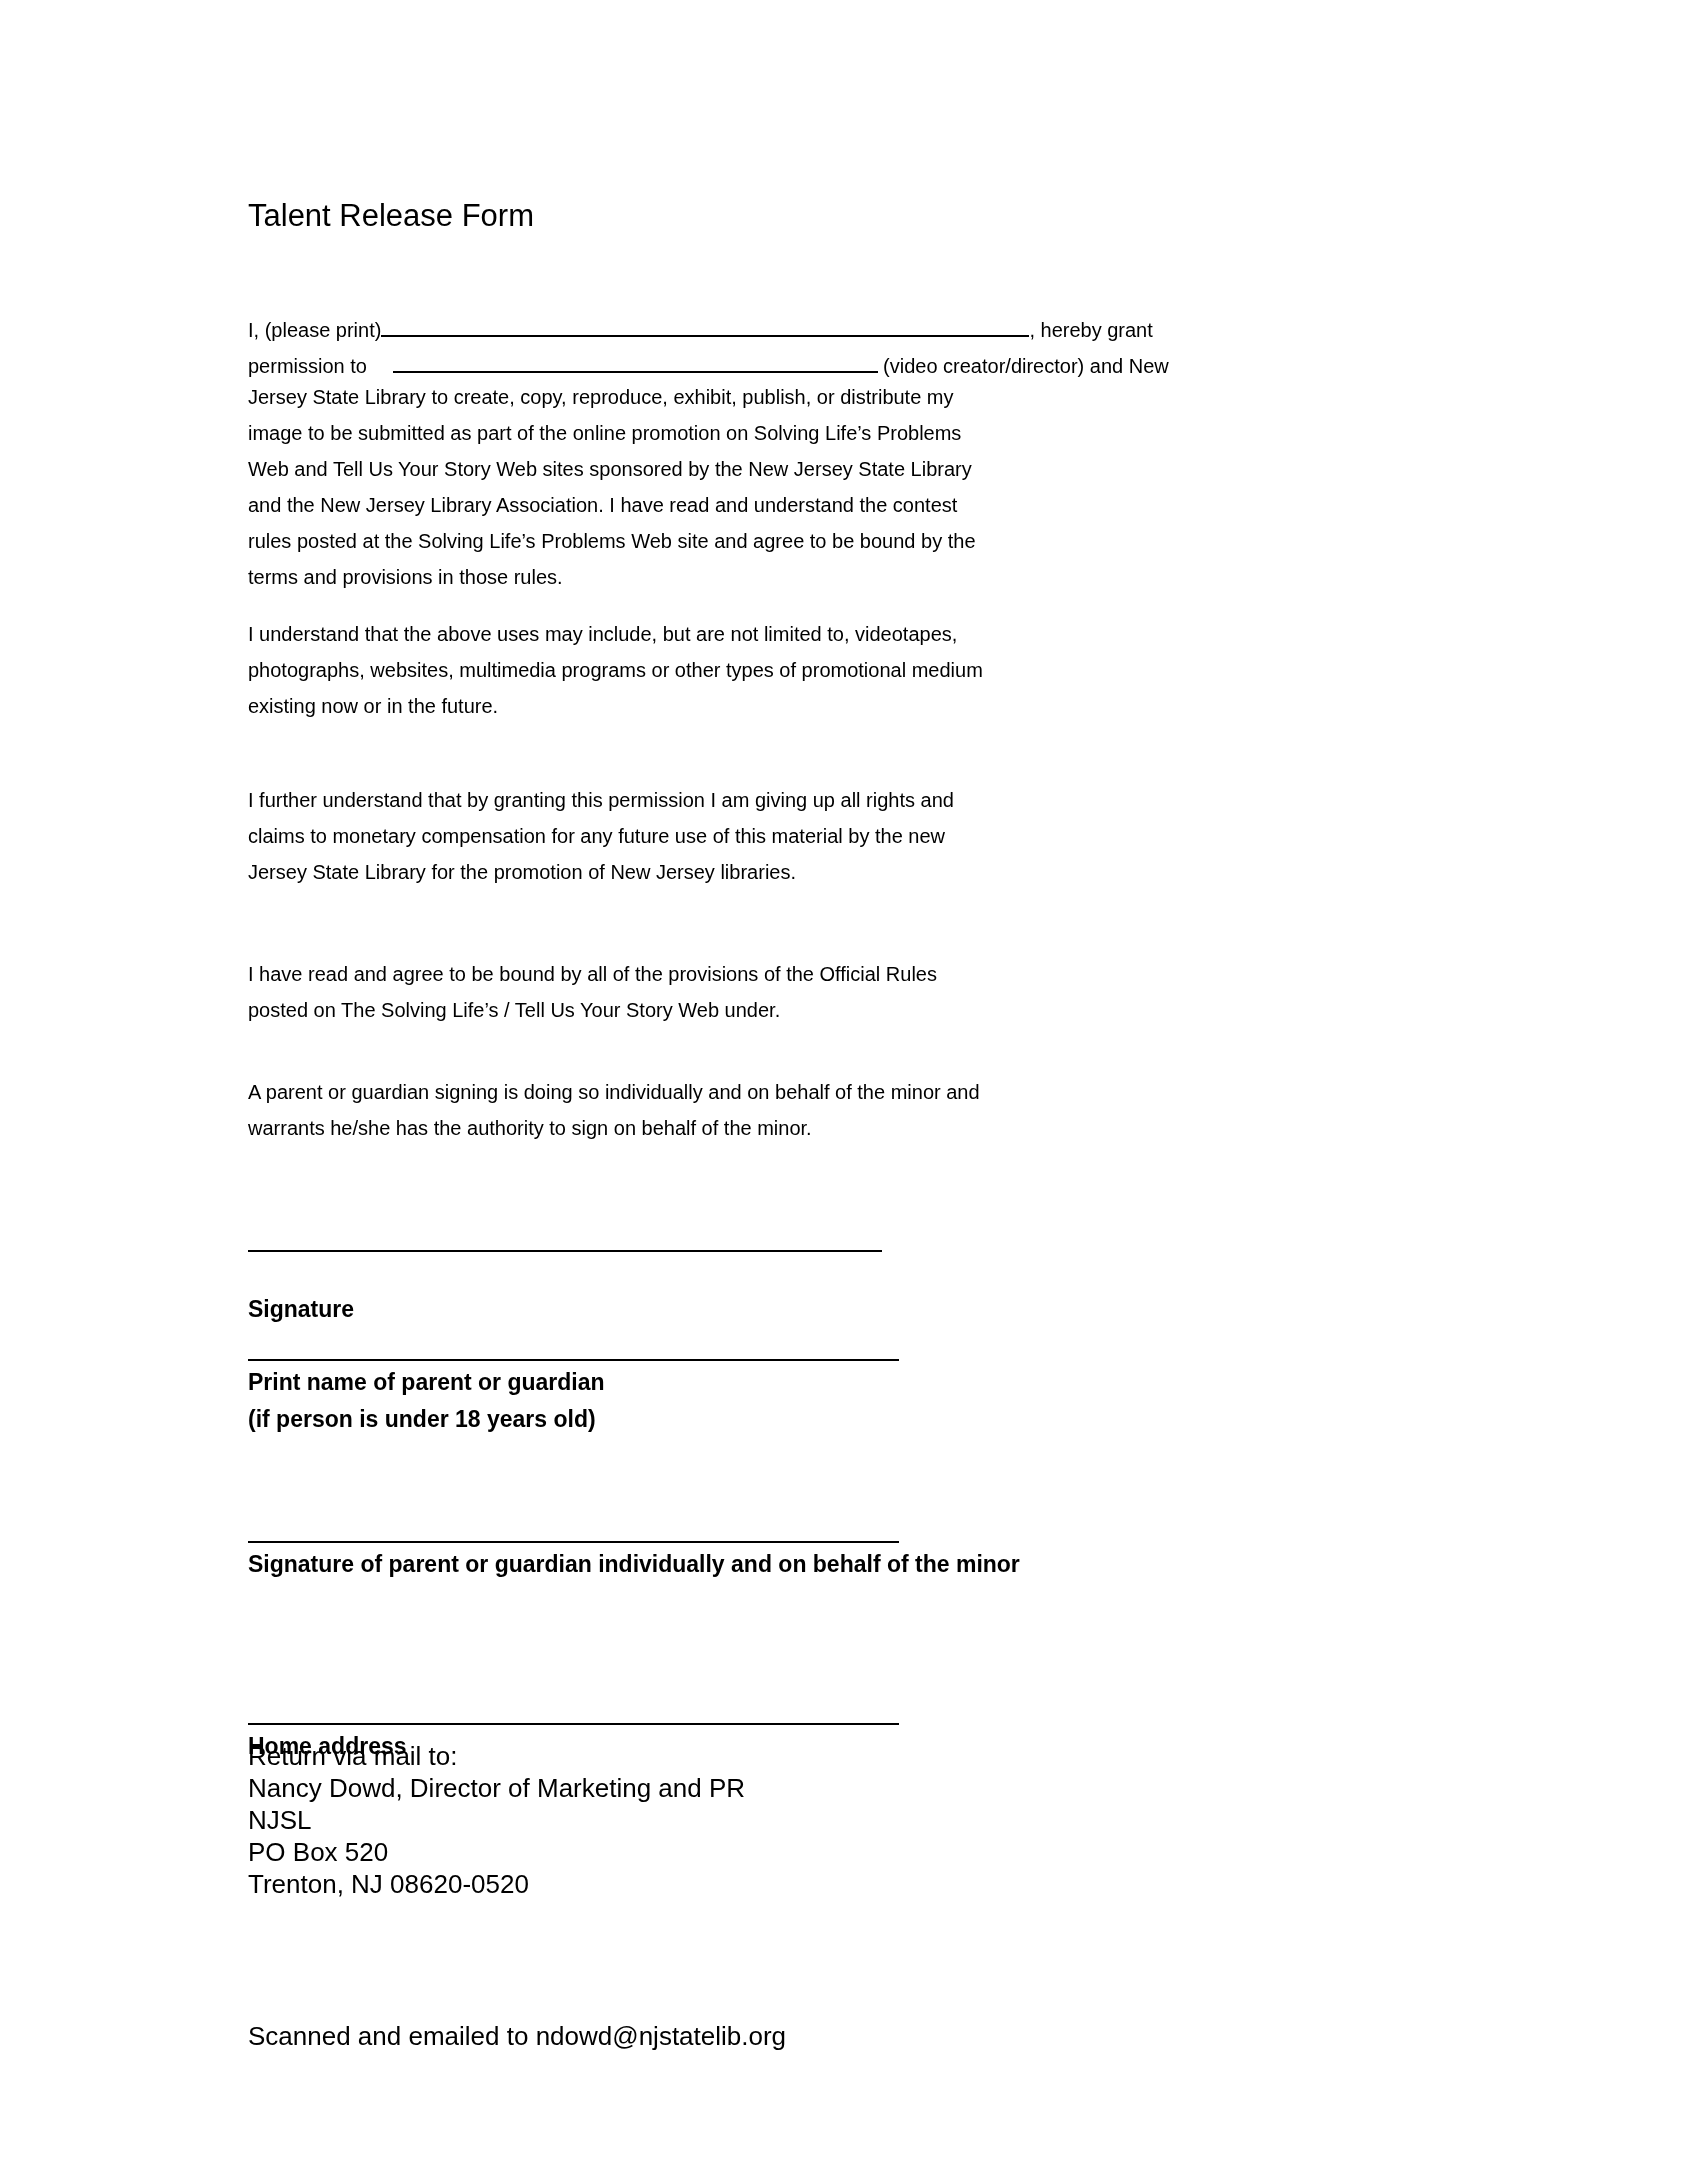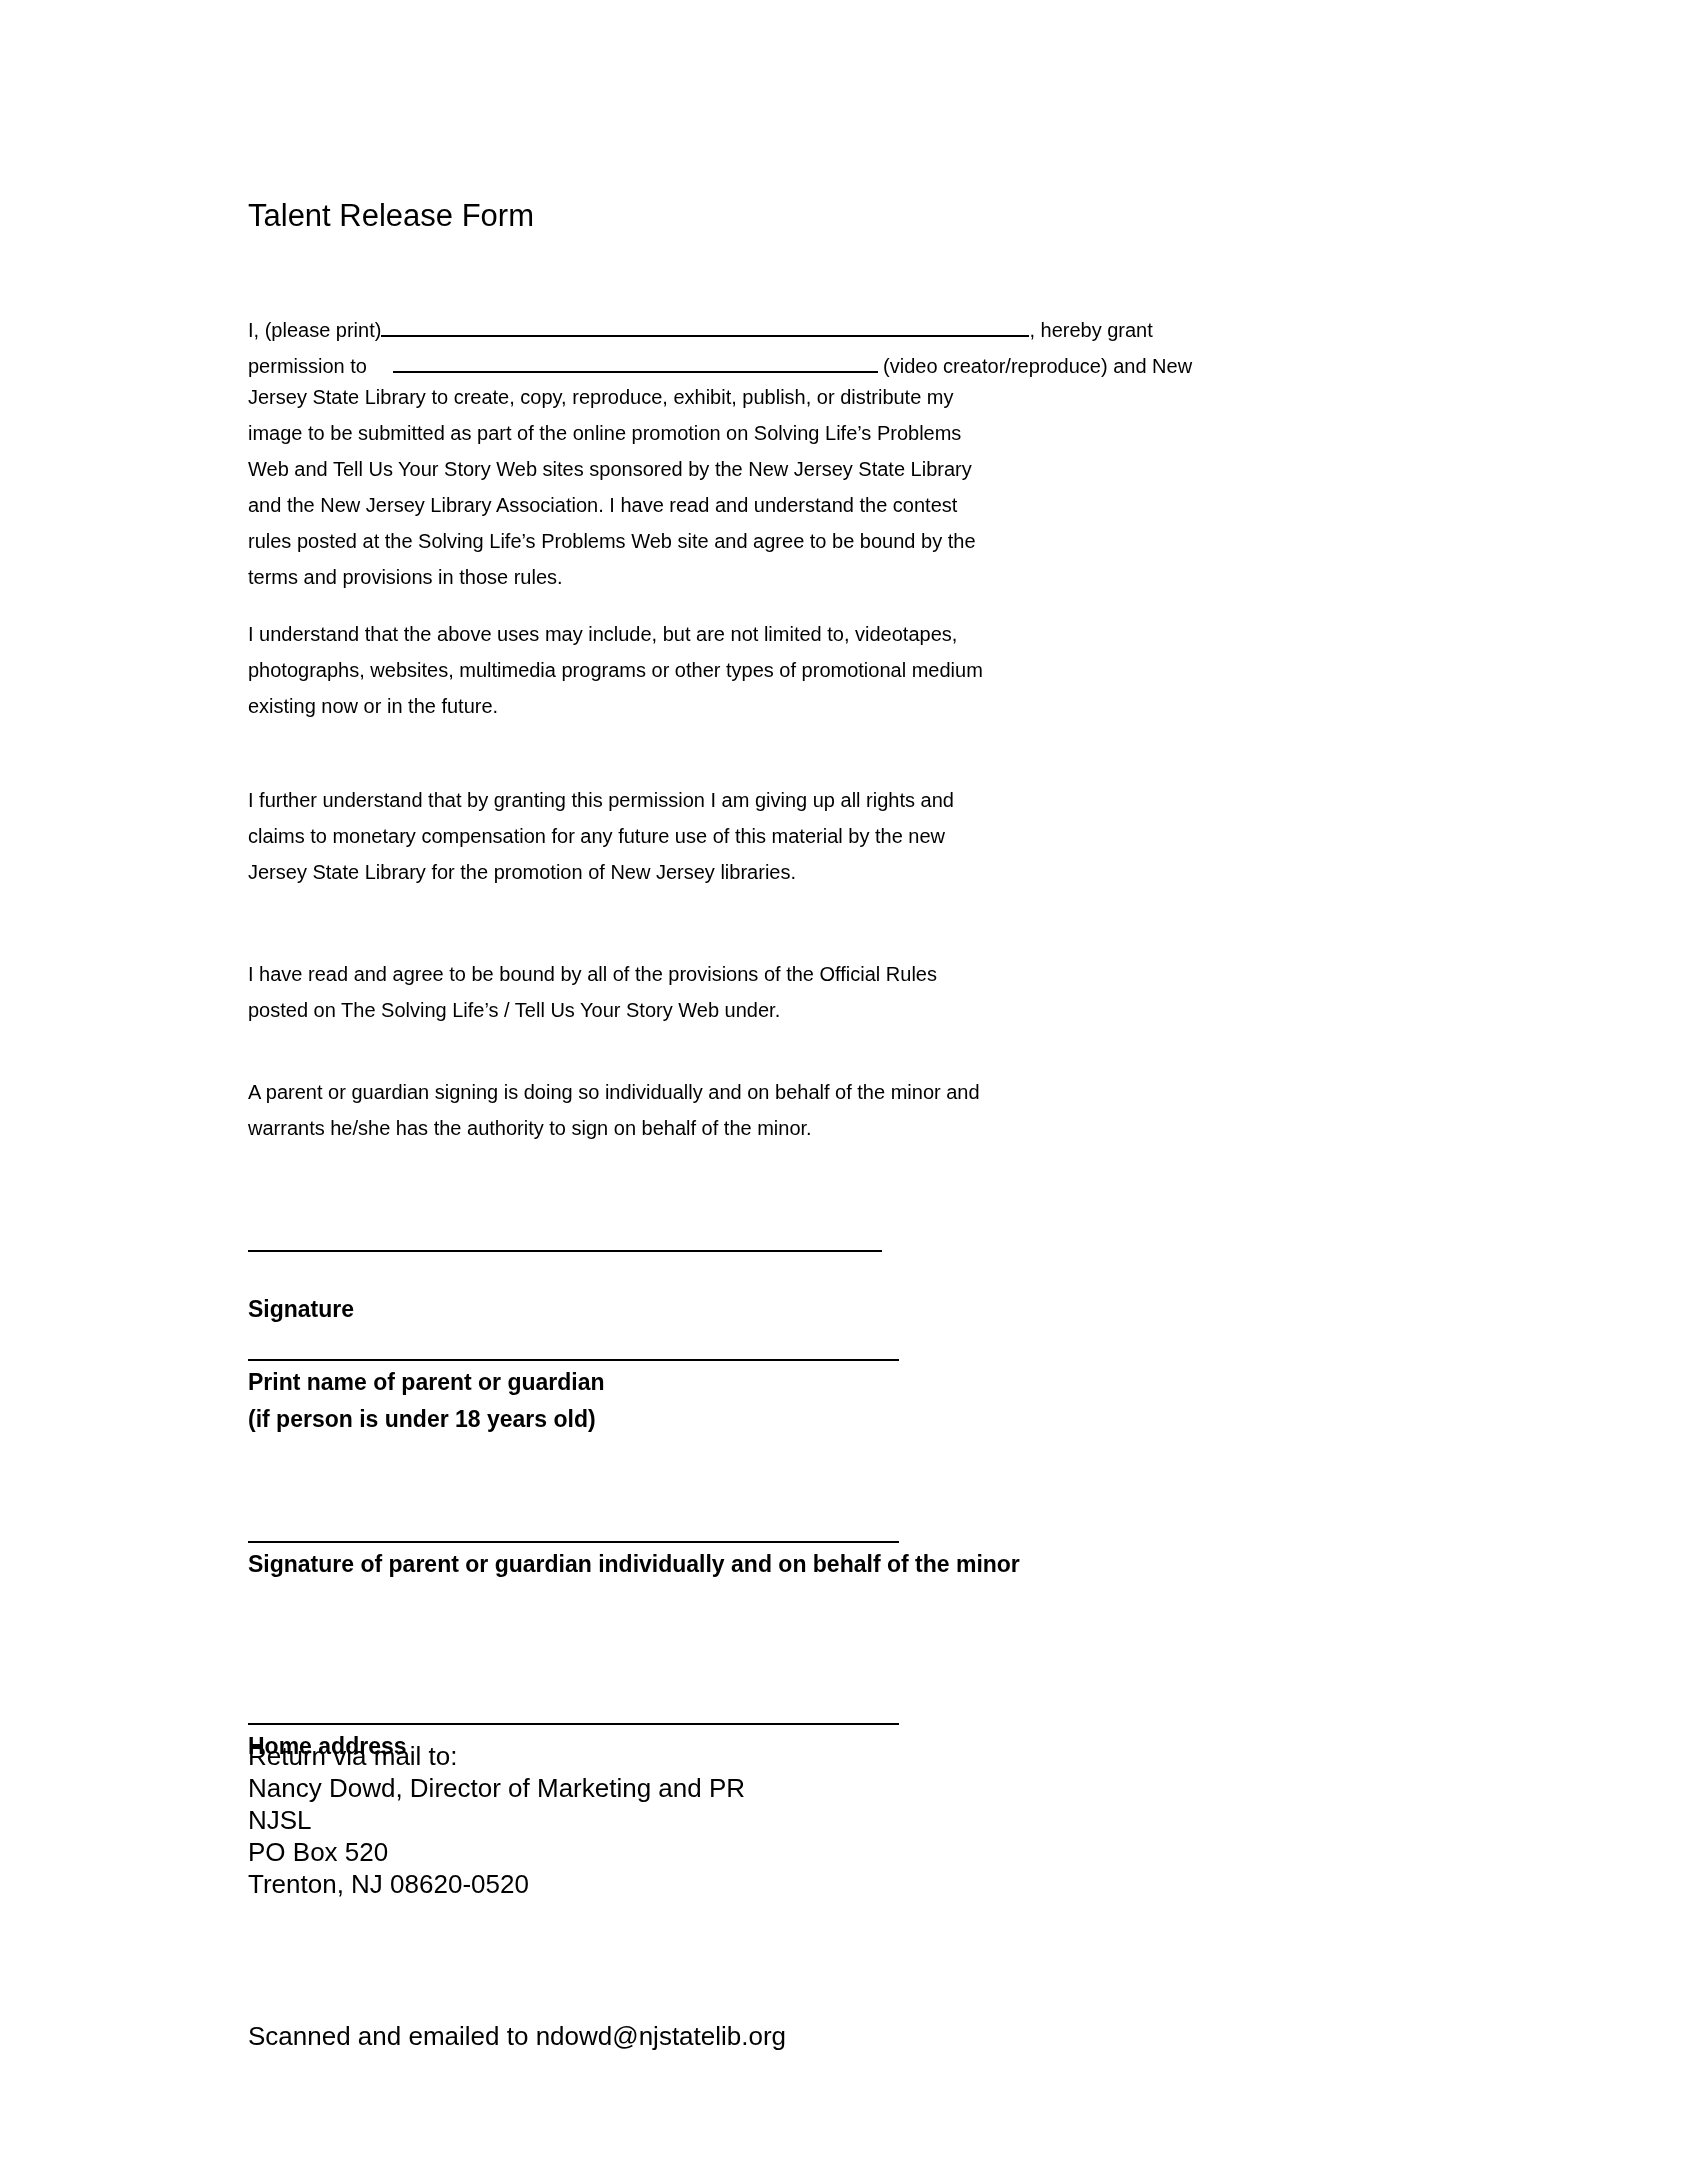"(video creator/reproduce) and New" span { text: creator/reproduce -> creator/director }
